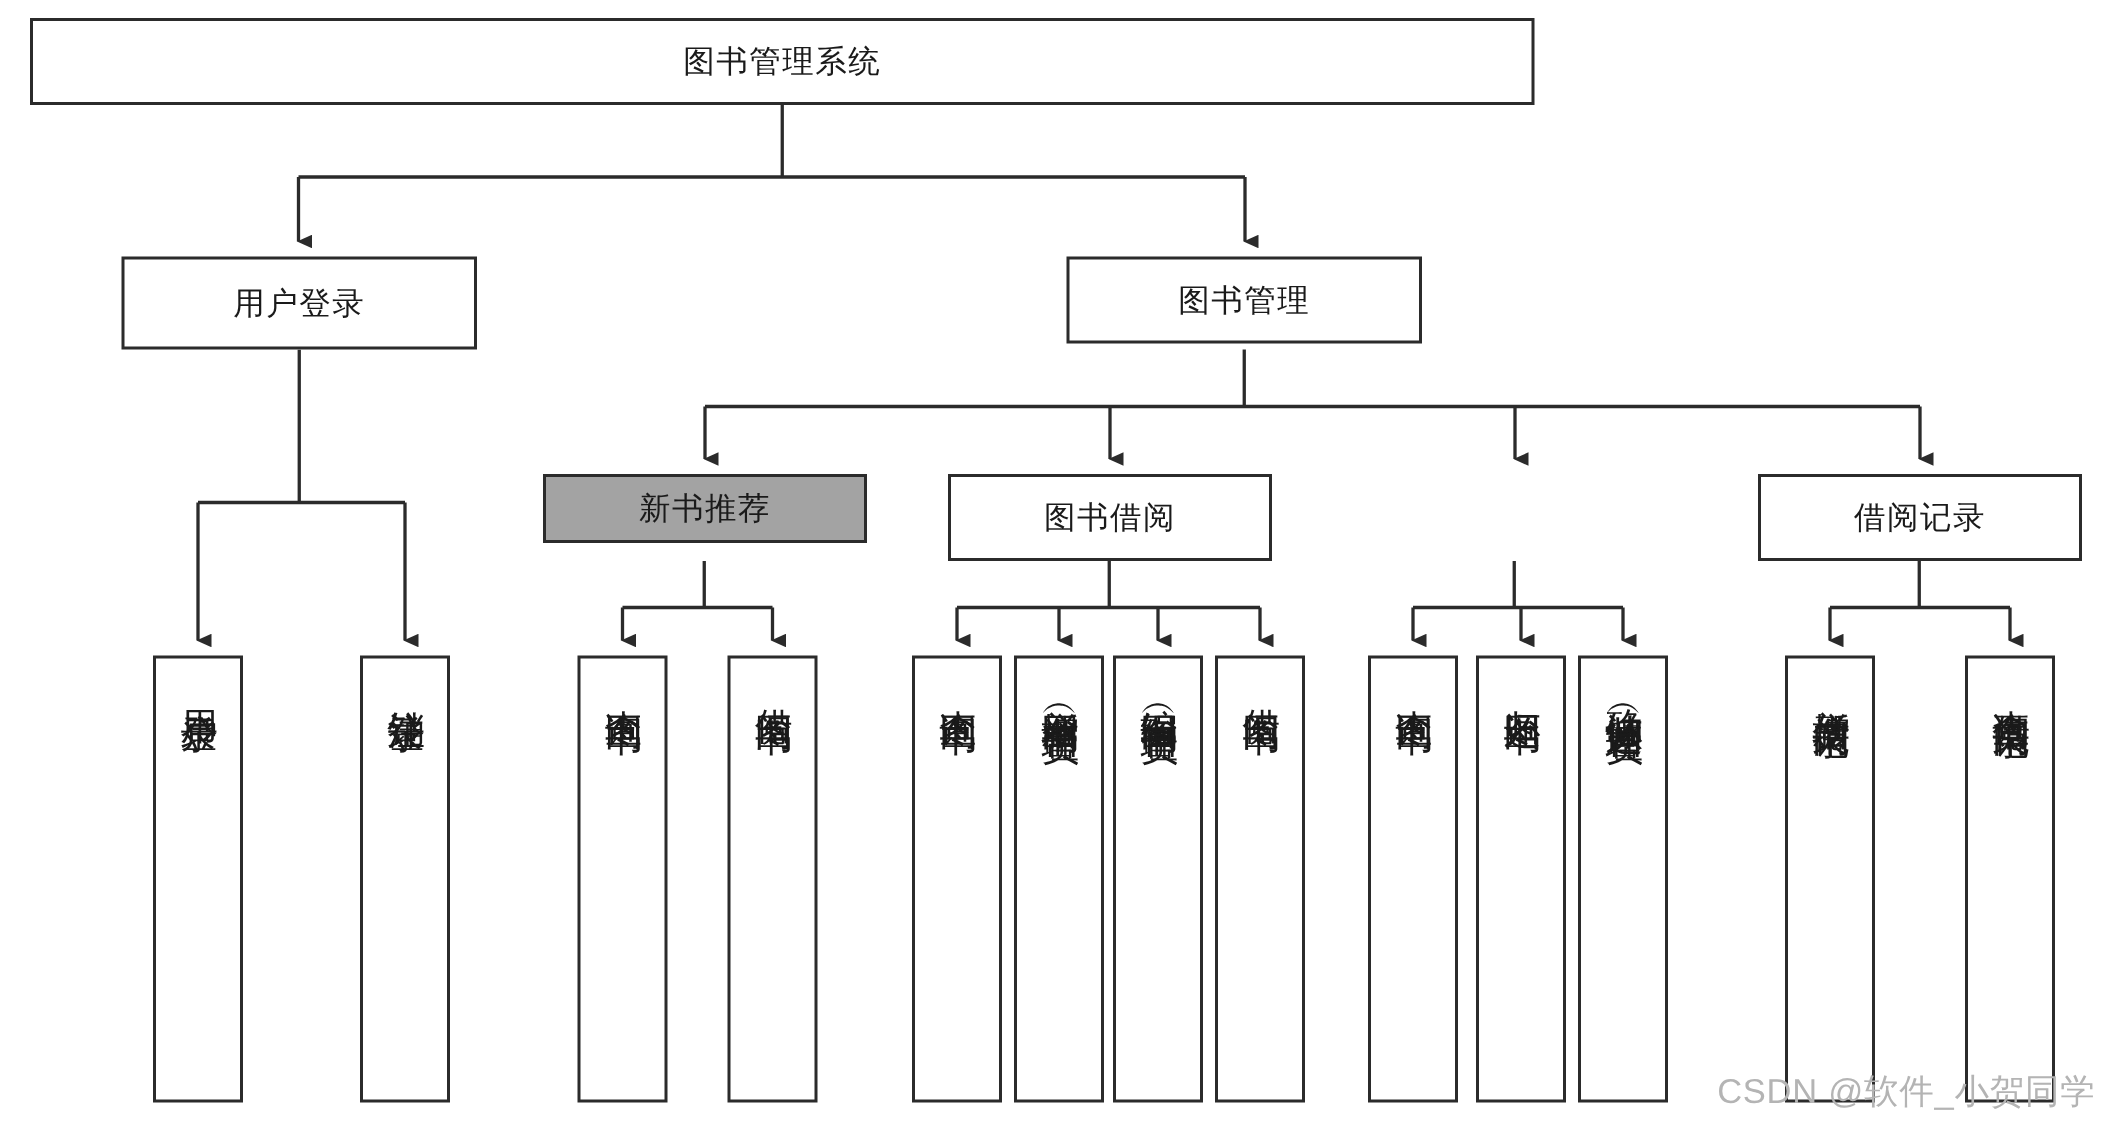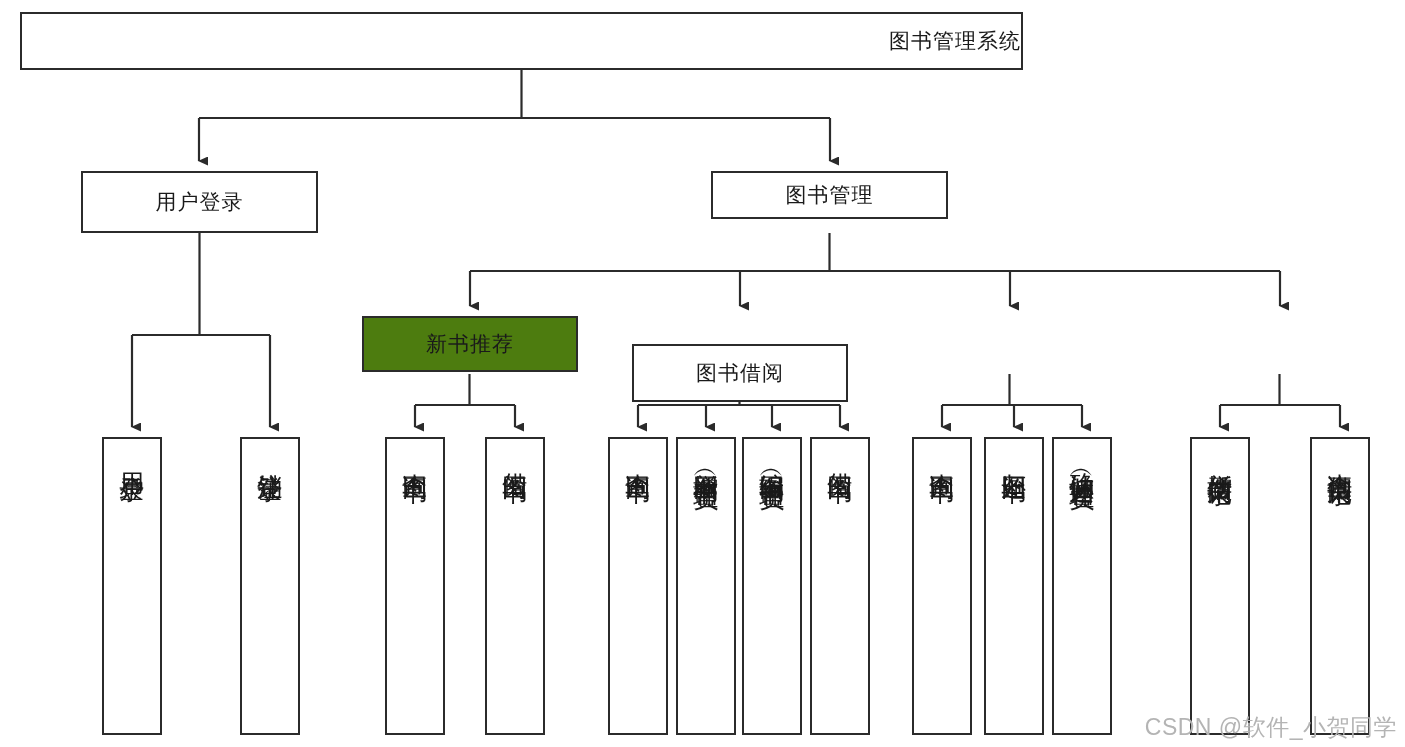"图书管理系统" div.node { justify-content: flex-end -> none }
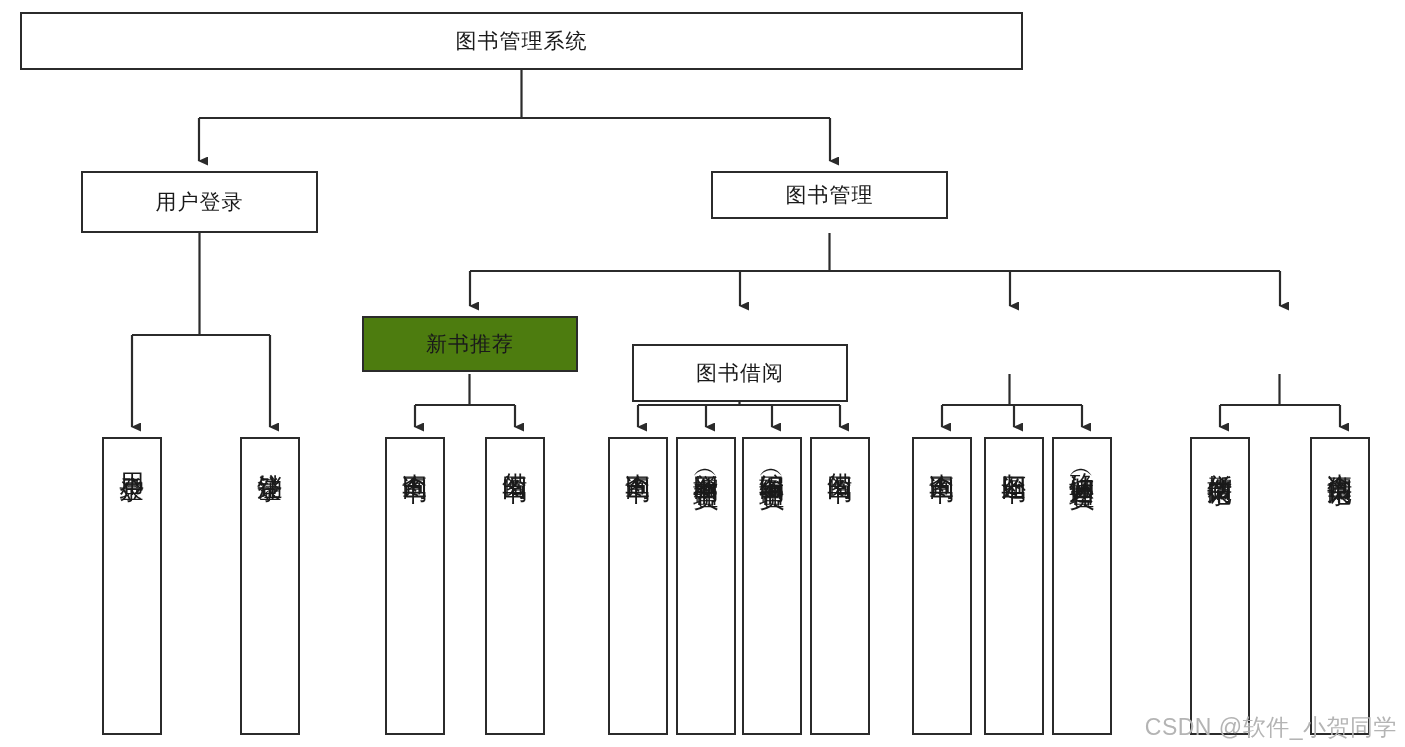"图书管理" div.node { height: 48px -> 58px }
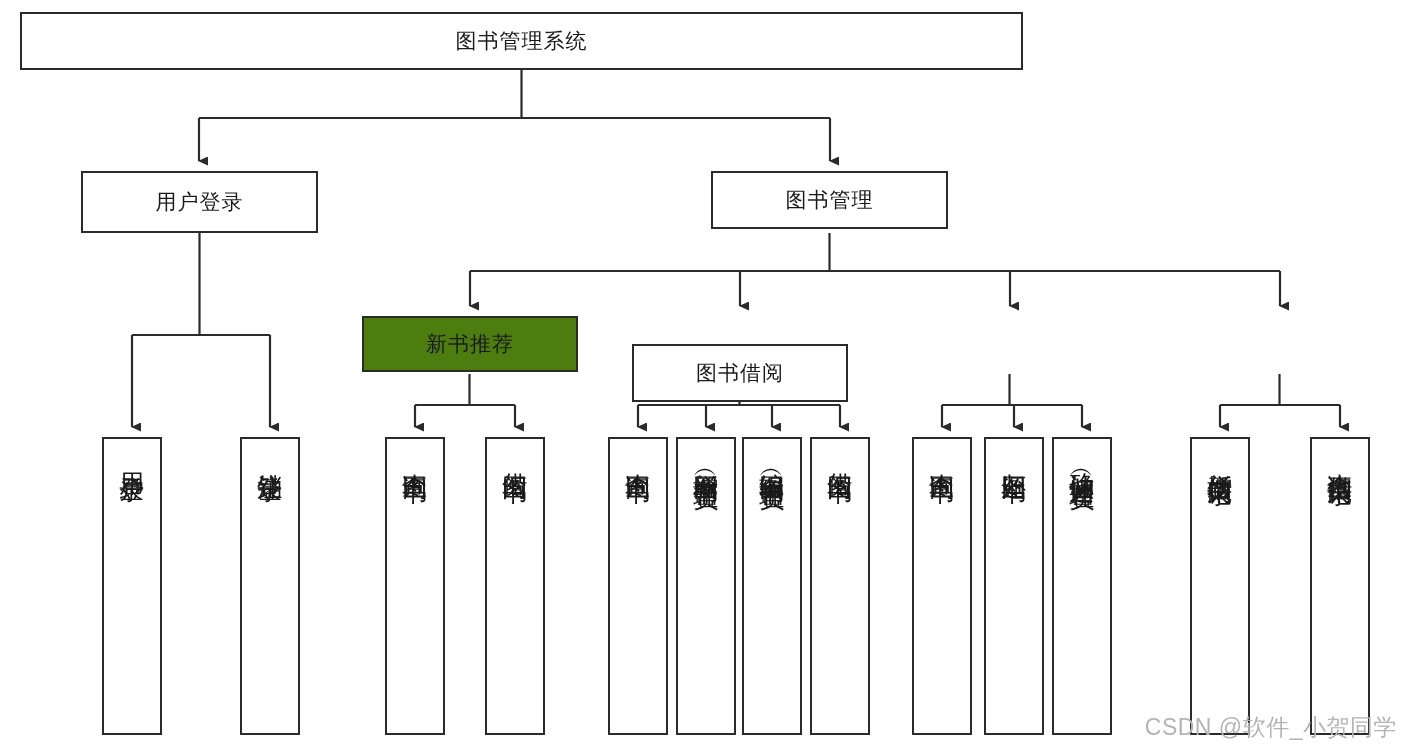"新书推荐" div.node { background: #4d7c0f -> #a3a3a3; height: 56px -> 46px }
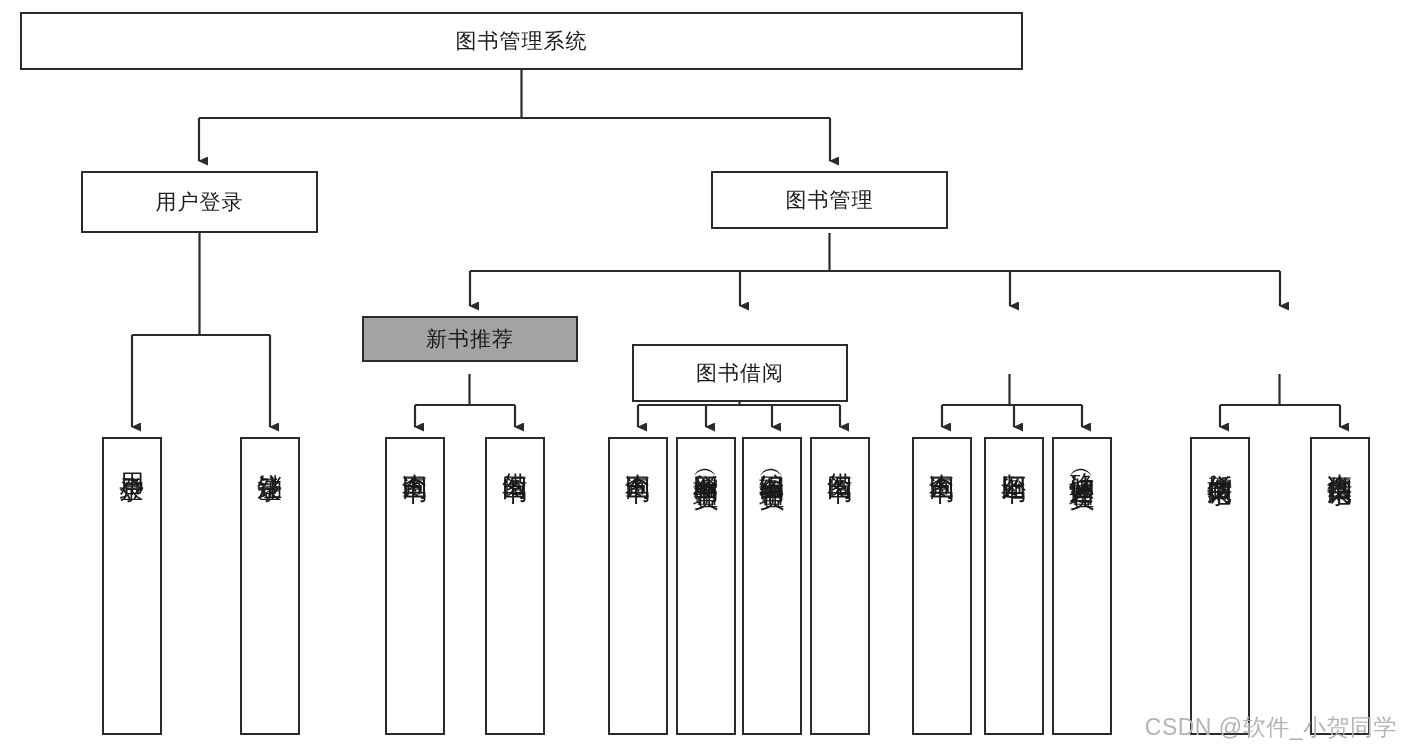"图书借阅" div.node { margin-top: 28px -> none }
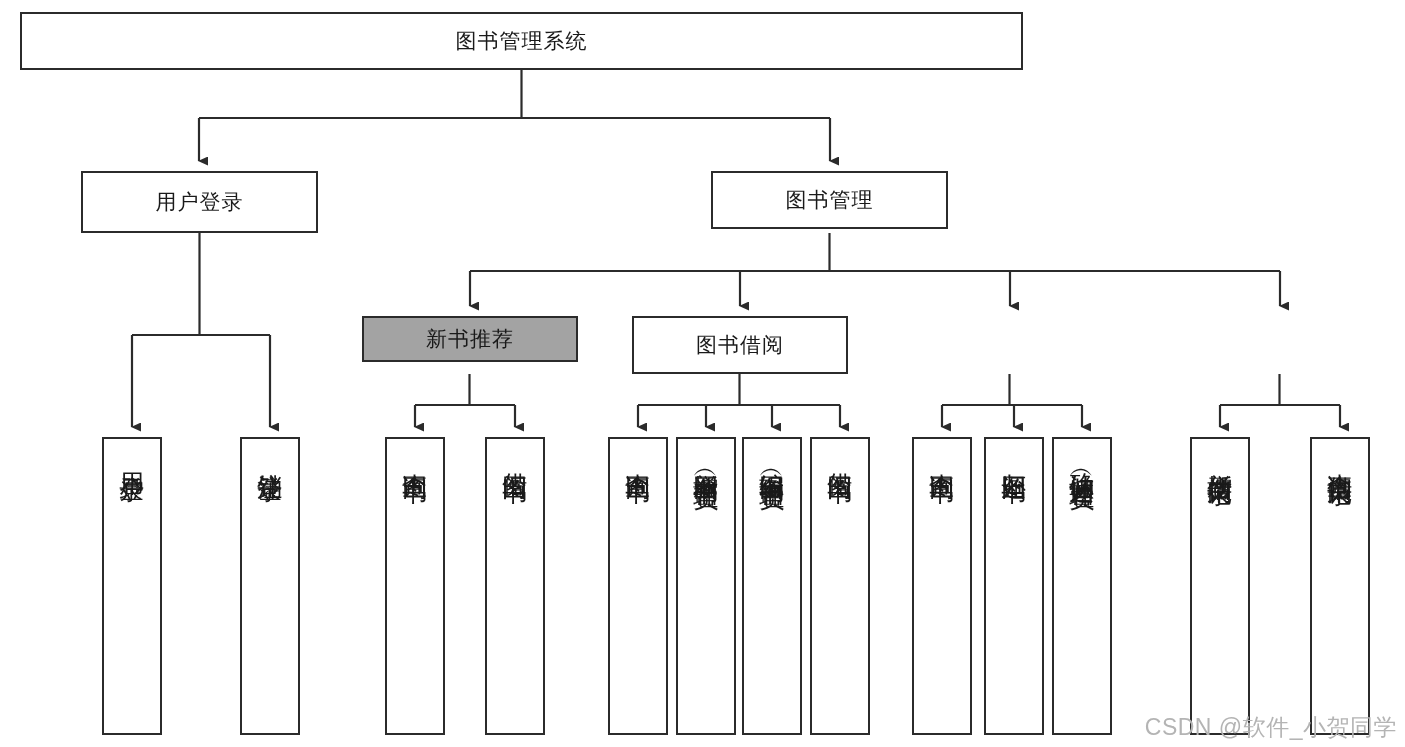"借阅记录" div.node { html: none -> <div> <span>借阅记录</span> </div> }
